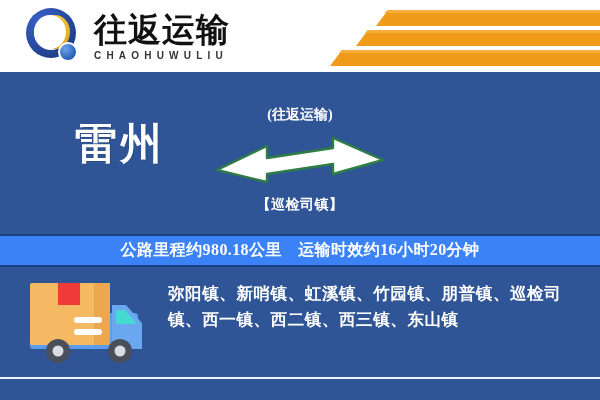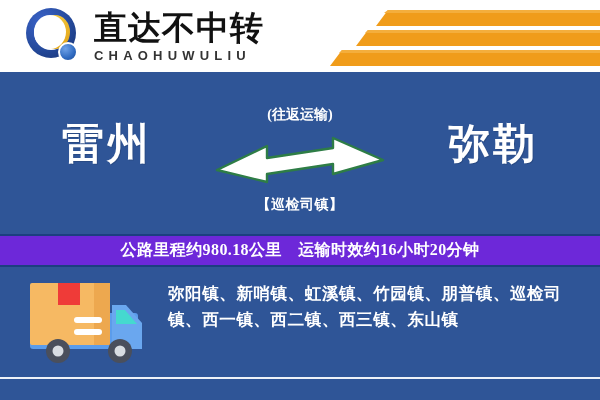"直达不中转" div.logo-cn { text: 直达不中转 -> 往返运输 }
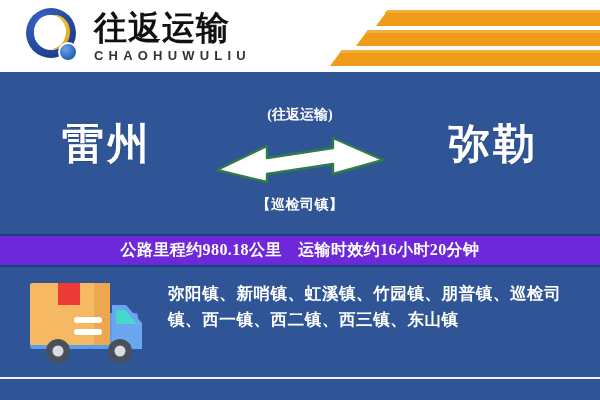"CHAOHUWULIU" .logo-en { font-size: 13px -> 10px }
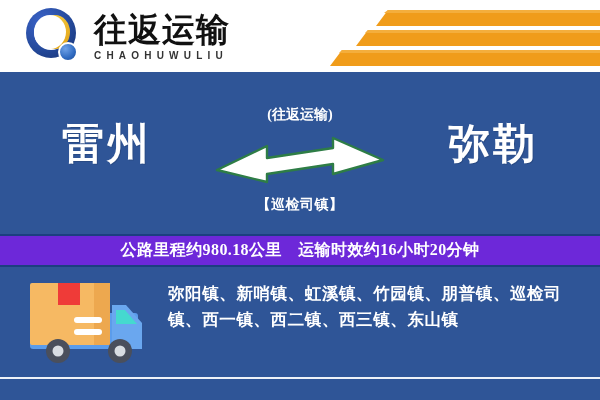"雷州" .city-origin { left: 62px -> 75px }
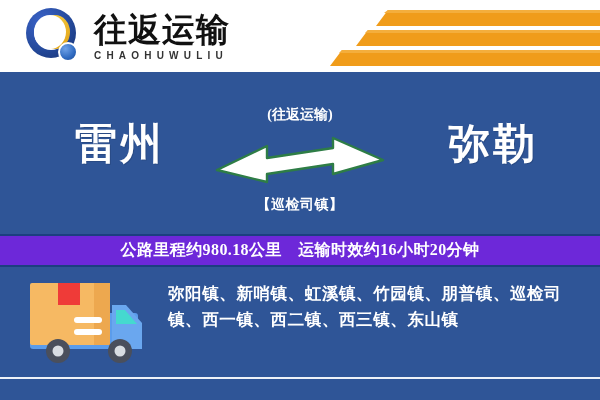"弥勒" div.city { html: <div>弥勒</div> -> none }
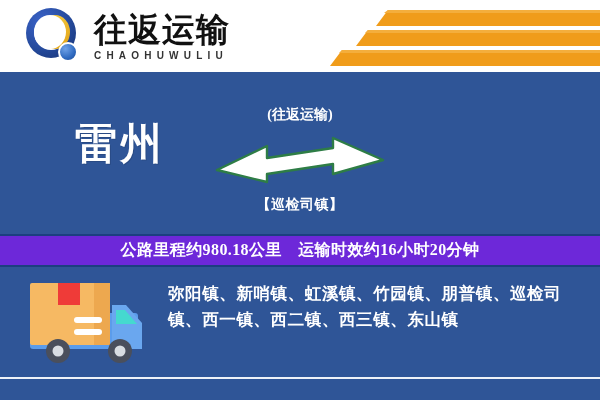"公路里程约980.18公里 运输时效约16小时20分钟" .info-bar { background: #6d28d9 -> #3b82f6 }
